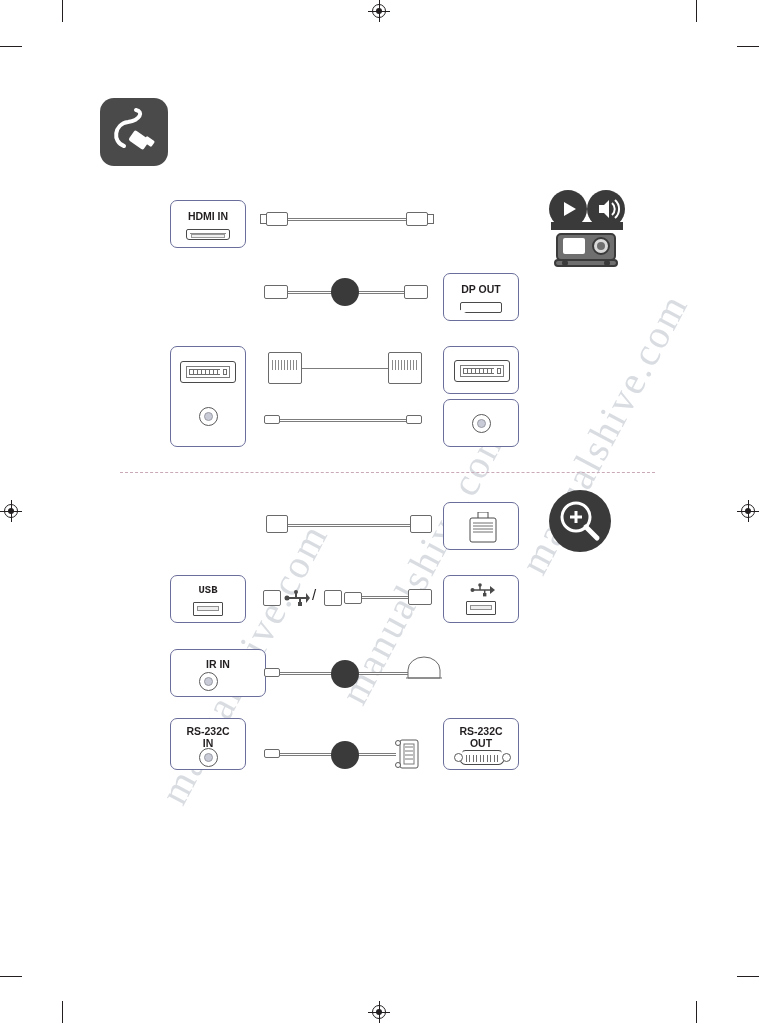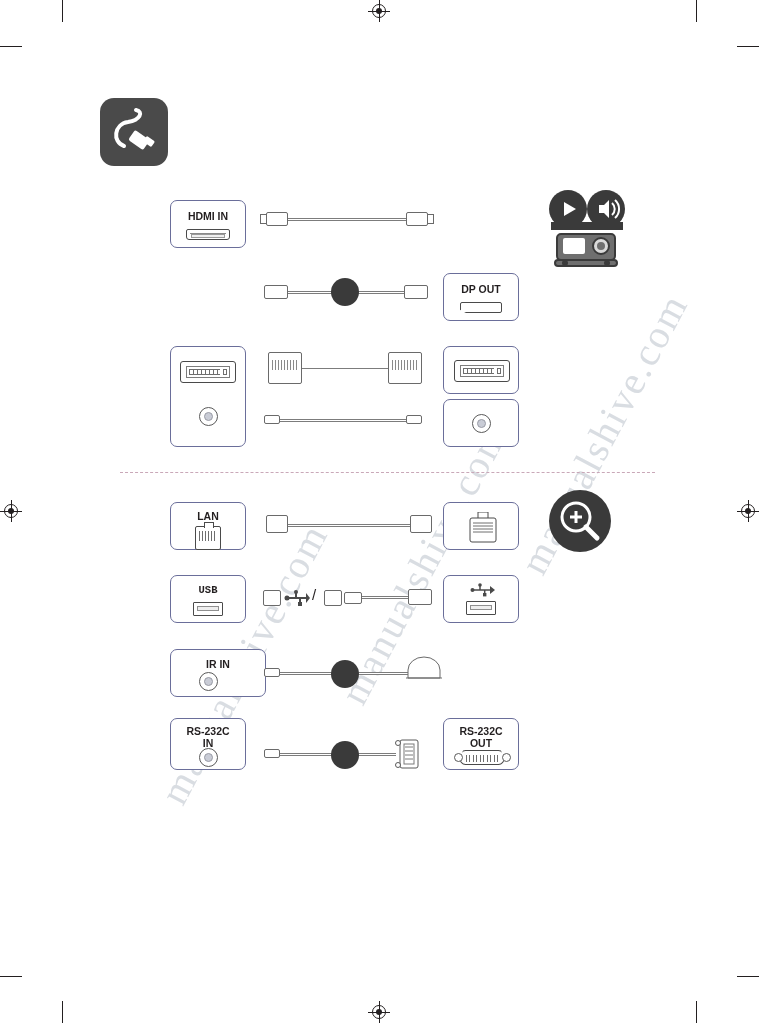"LAN" div.port { html: <div> <div>LAN</div> <div></div> </div> -> none }
